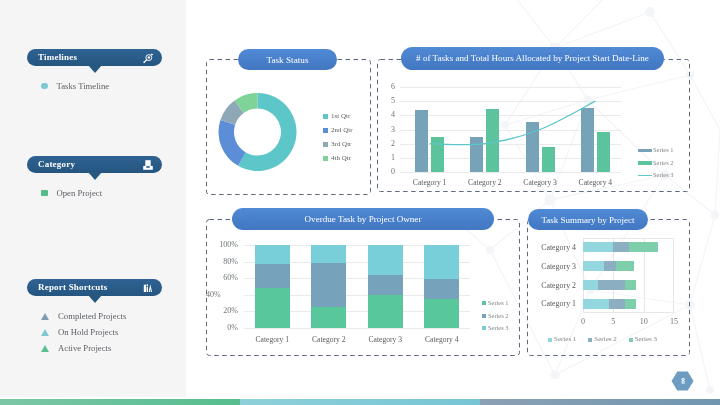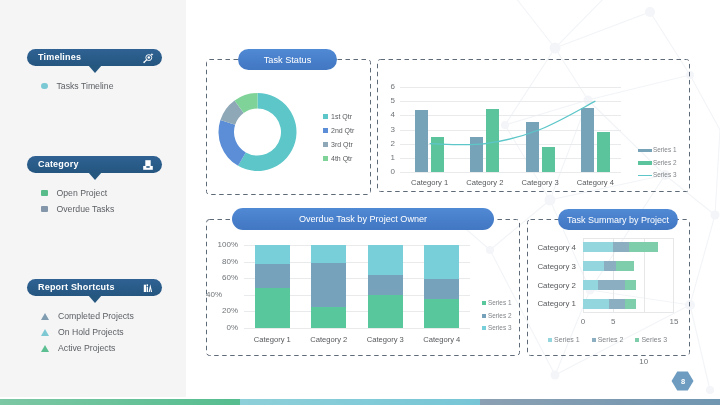"Timelines" #page { font-family: none -> Liberation Serif, serif }
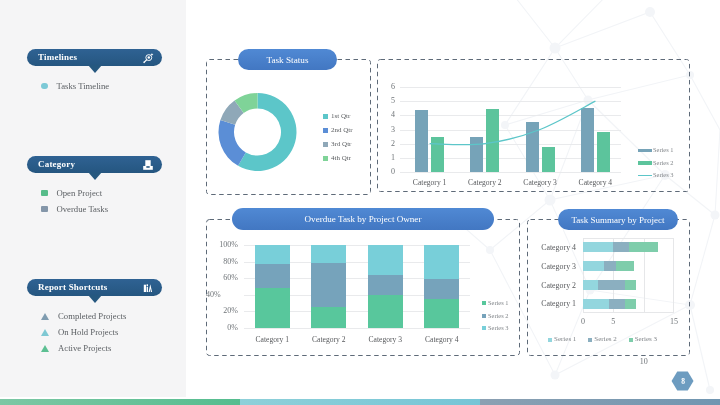"# of Tasks and Total" div.card-title { html: none -> <div> <span># of Tasks and Total Hours Allocated by Project Start Date-Line</span> </div> }
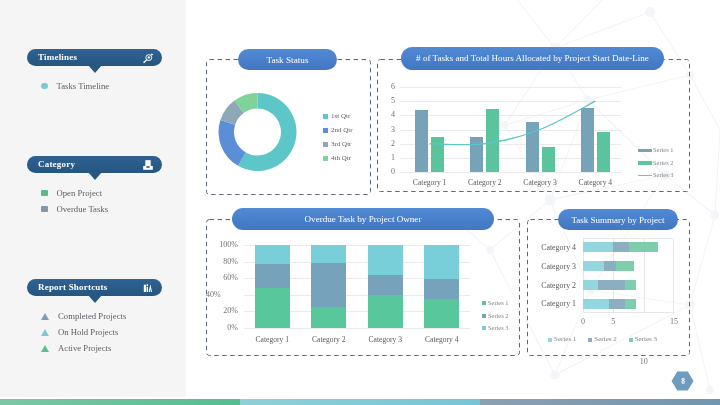"Overdue Tasks" div.sb-item { html: <div> <span></span> <span>Overdue Tasks</span> </div> -> none }
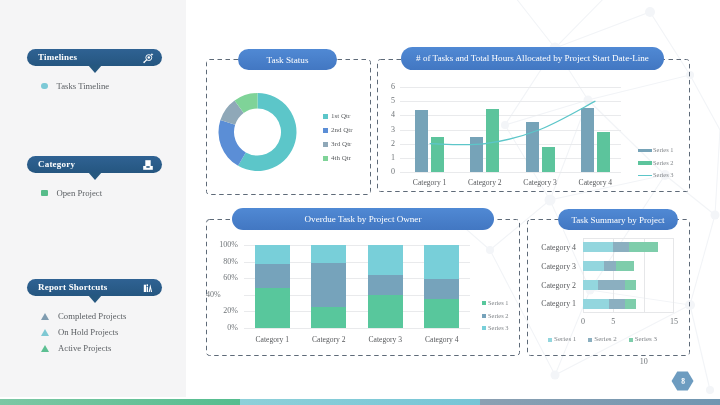"Task Summary by Project" div.card-title { left: 558px -> 528px }
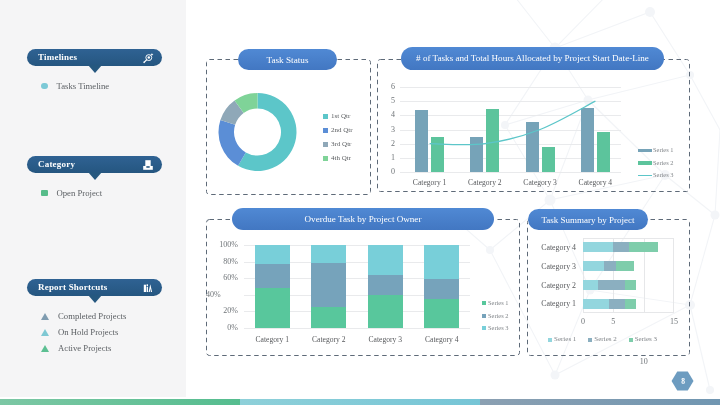"10" div.tick { margin-top: 40px -> none }
